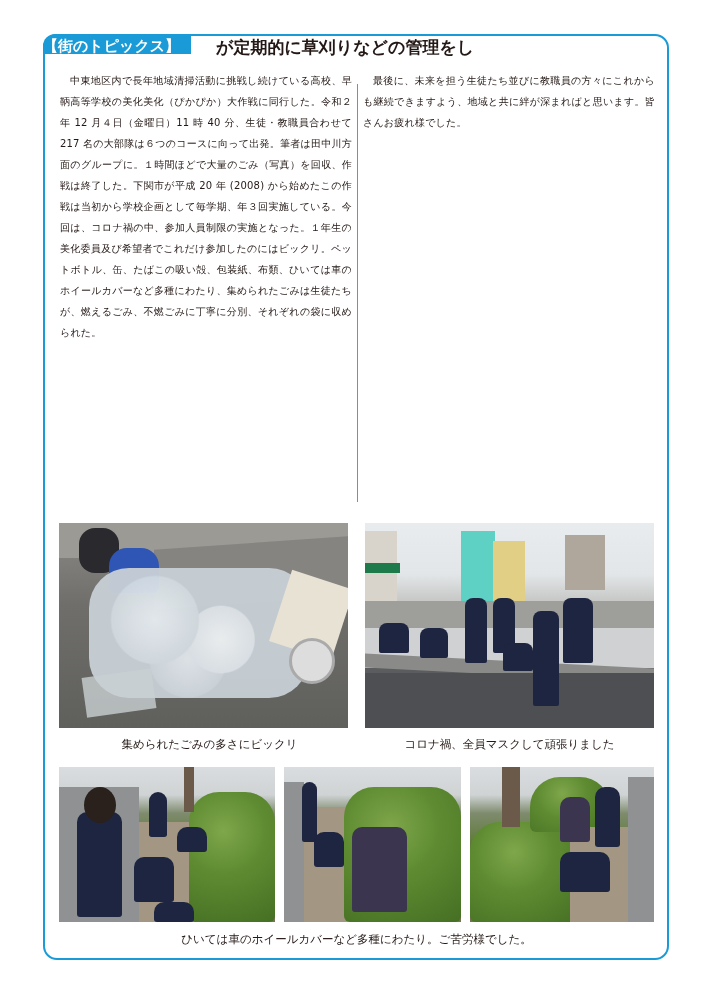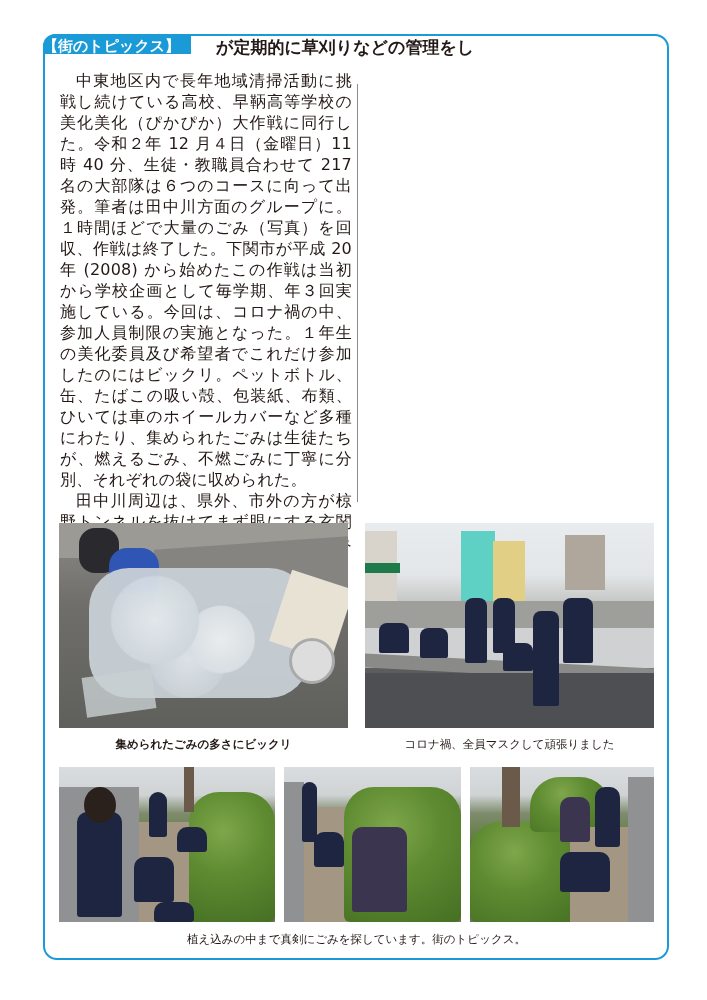"中東地区内で長年地域清掃活動に挑戦し続けている高校、早鞆高等学校の美化美化（ぴか" .col { font-size: 16px -> 10px }
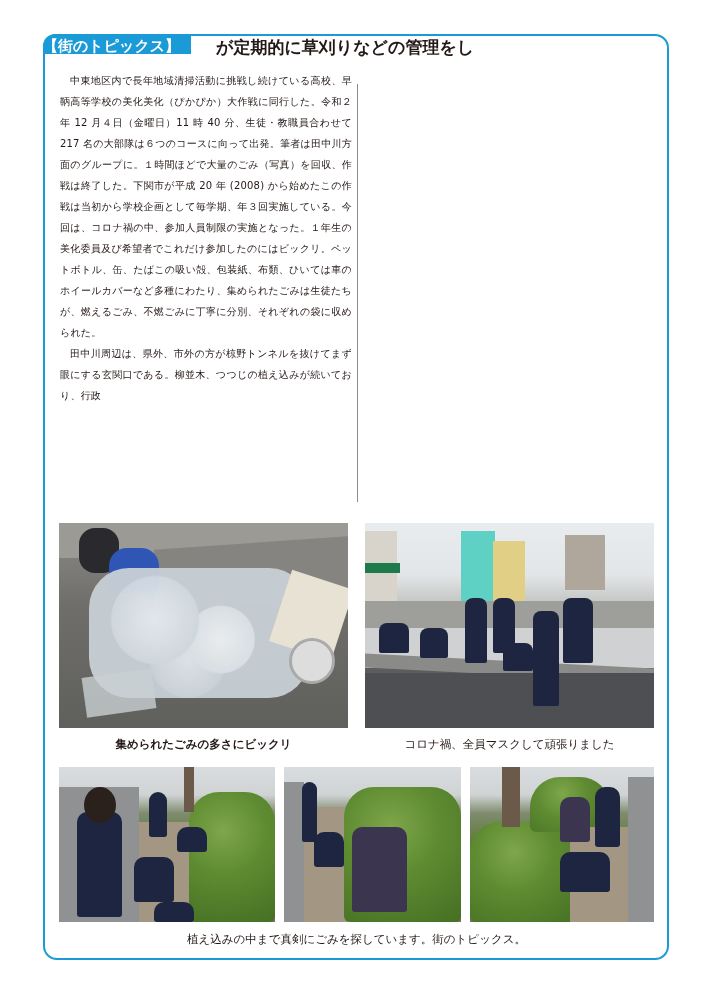"最後に、未来を担う生徒たち並びに教職員の方々にこれからも継続できますよう、地域と" p { html: none -> <p>最後に、未来を担う生徒たち並びに教職員の方々にこれからも継続できますよう、地域と共に絆が深まればと思います。皆さんお疲れ様でした。</p> }
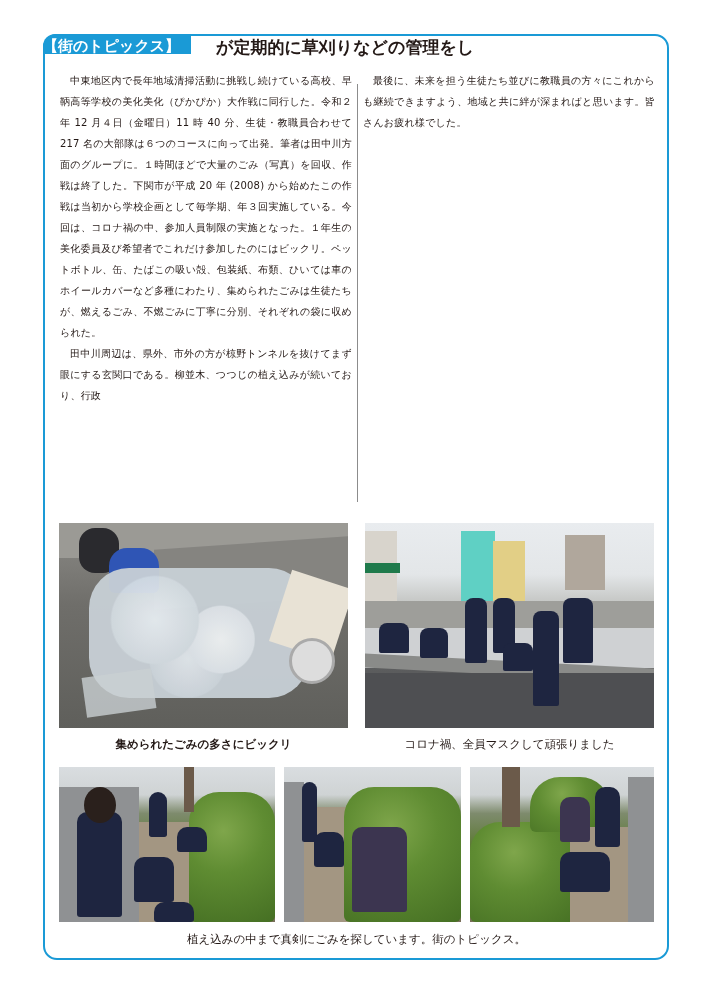"田中川周辺は、県外、市外の方が椋野トンネルを抜けてまず眼にする玄関口である。柳並" p { html: <p>田中川周辺は、県外、市外の方が椋野トンネルを抜けてまず眼にする玄関口である。柳並木、つつじの植え込みが続いており、行政</p> -> none }
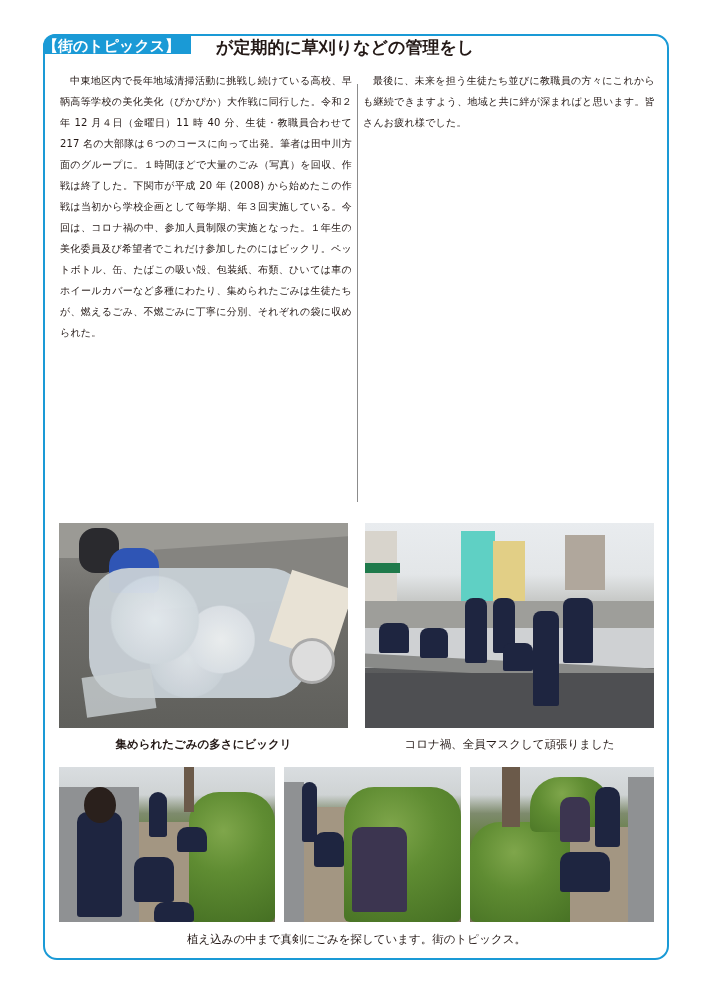"集められたごみの多さにビックリ" div.caption { font-weight: bold -> none; left: 59px -> 65px }
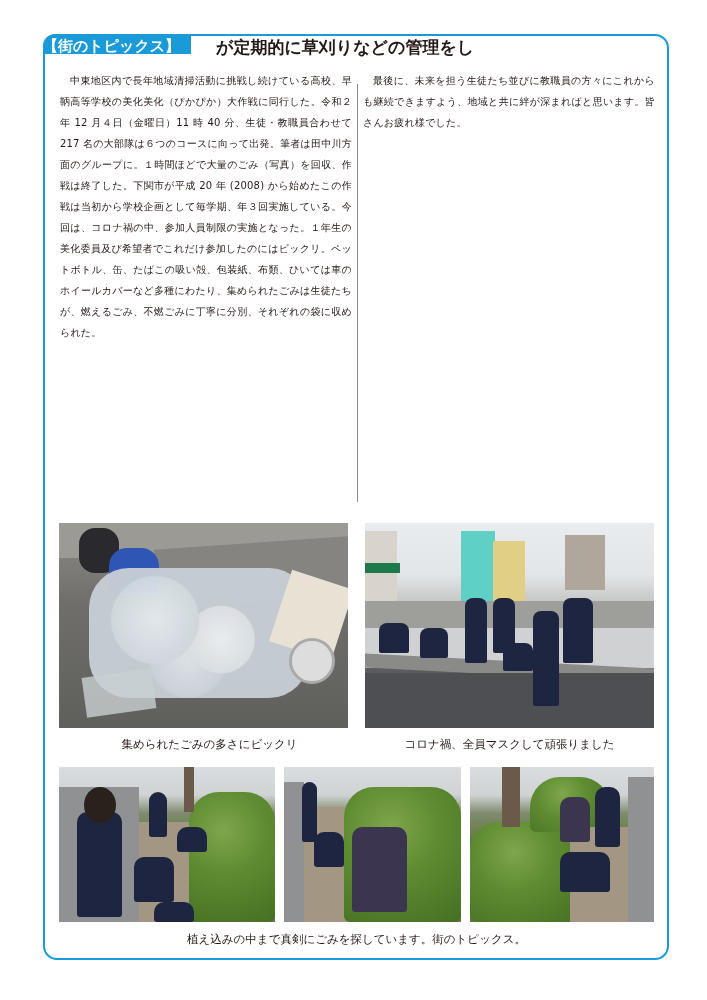"植え込みの中まで真剣にごみを探しています。街のトピックス。" div.caption { text: 植え込みの中まで真剣にごみを探しています。街のトピックス -> ひいては車のホイールカバーなど多種にわたり。ご苦労様でした }
